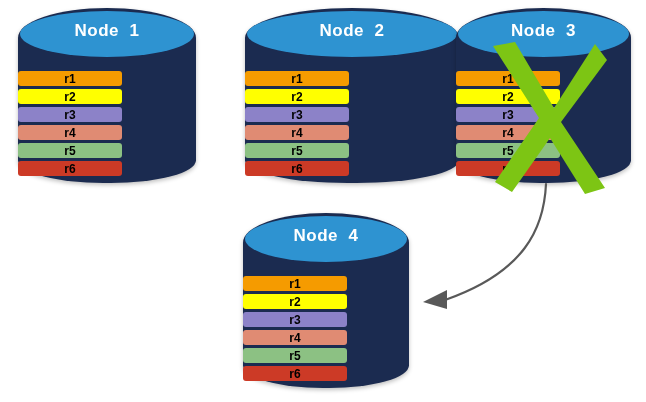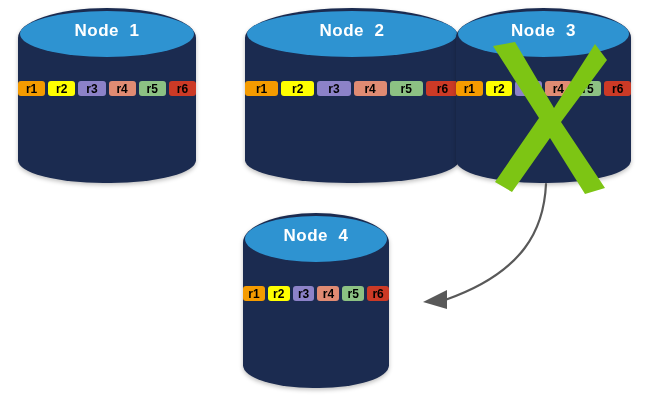"r1" .node .rows { flex-direction: row -> column; margin-top: 10px -> none }
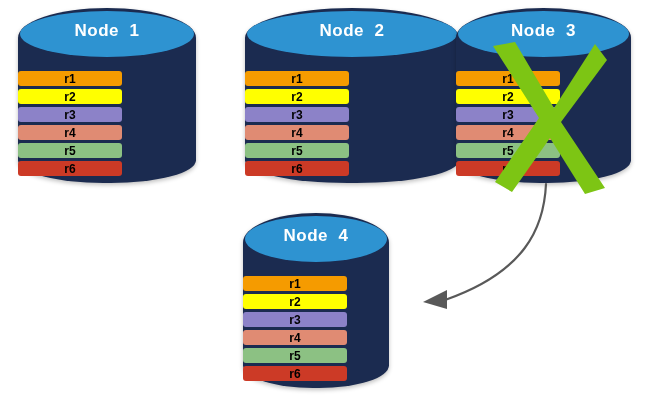"Node 4" #node-4 { width: 146px -> 166px }
